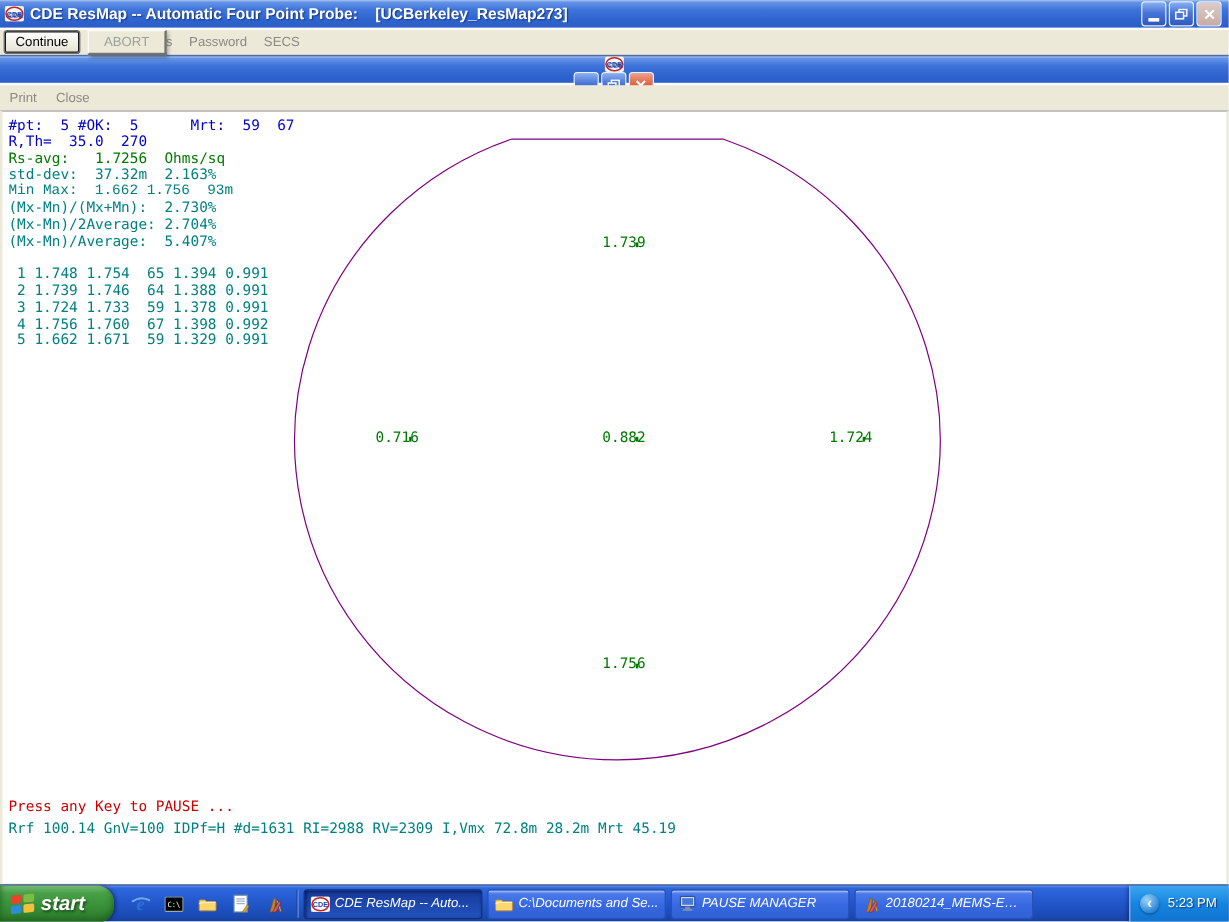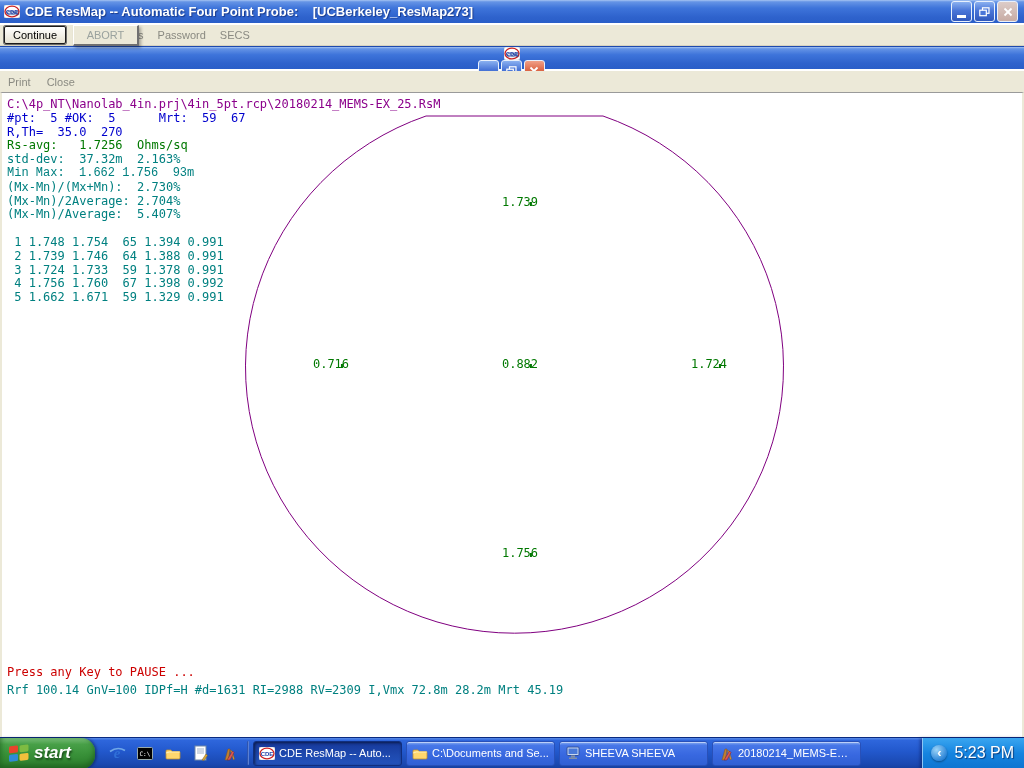"C:\4p_NT\Nanolab_4in.prj\4in_5pt.rcp\201" div.rline { html: <div>C:\4p_NT\Nanolab_4in.prj\4in_5pt.rcp\20180214_MEMS-EX_25.RsM</div> -> none }
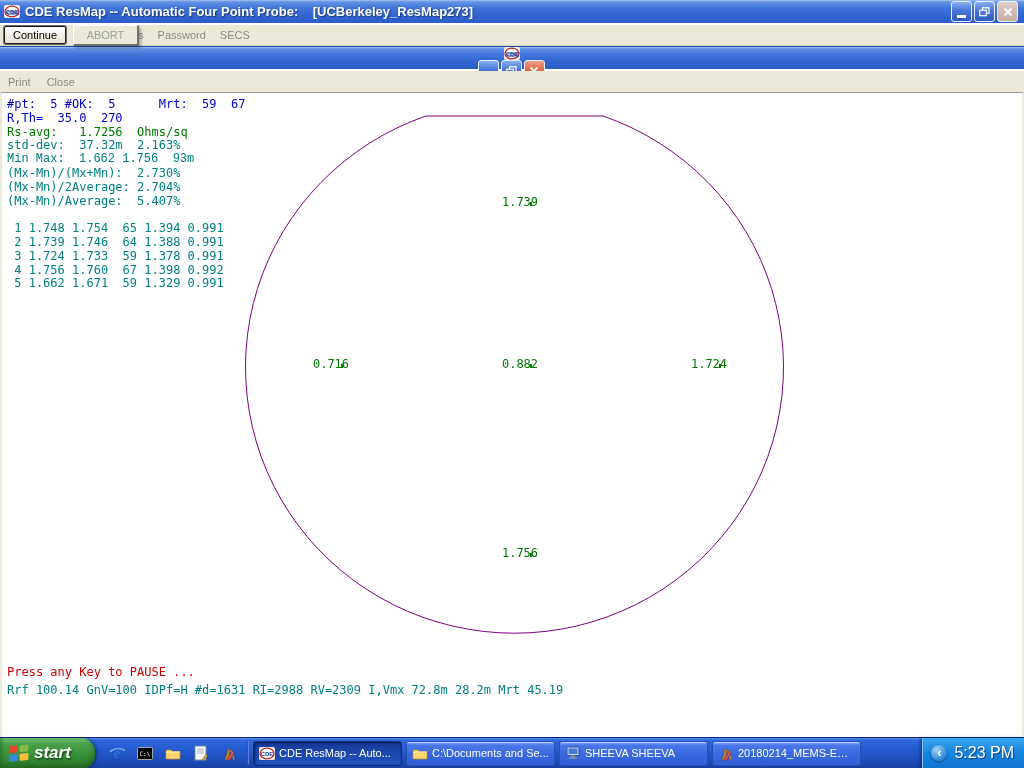"CDE ResMap -- Auto..." .tbtn .tlabel { font-style: none -> italic }
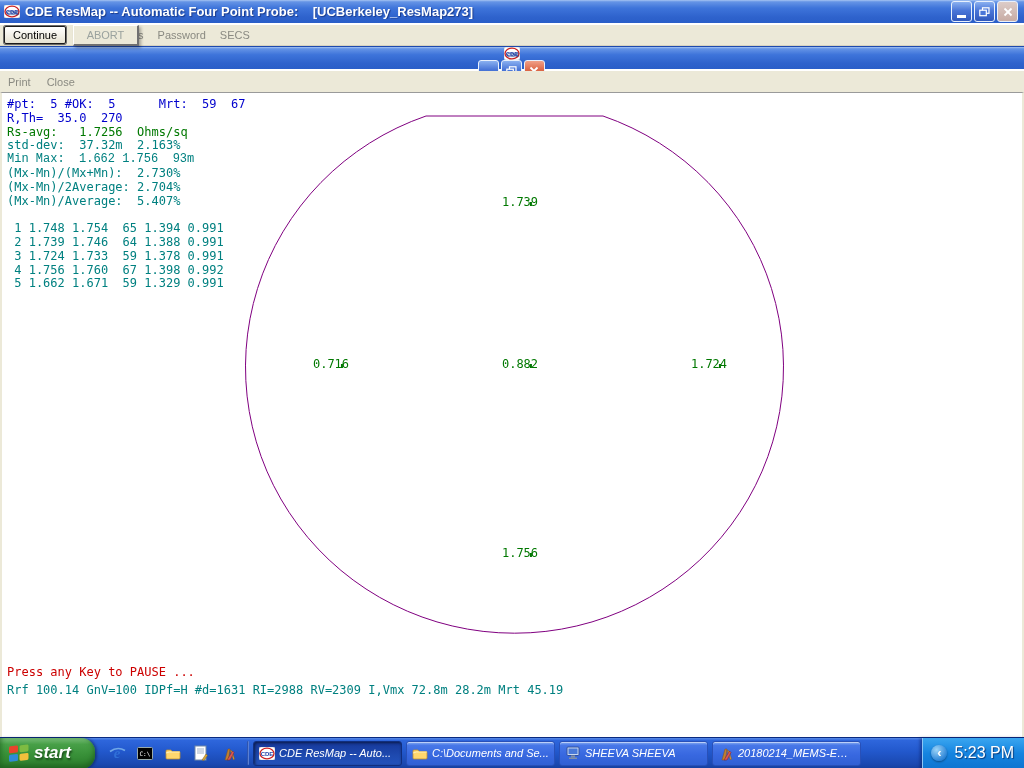"SHEEVA SHEEVA" span.tlabel { text: SHEEVA SHEEVA -> PAUSE MANAGER }
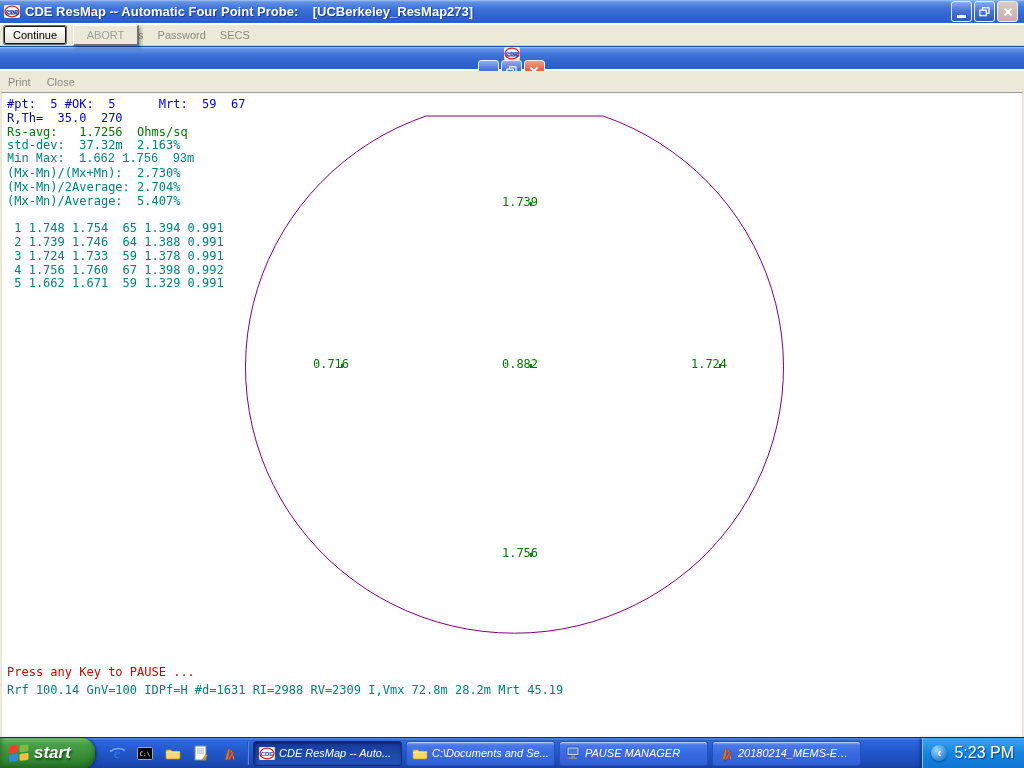"5:23 PM" .clock { font-size: 16px -> 11px }
